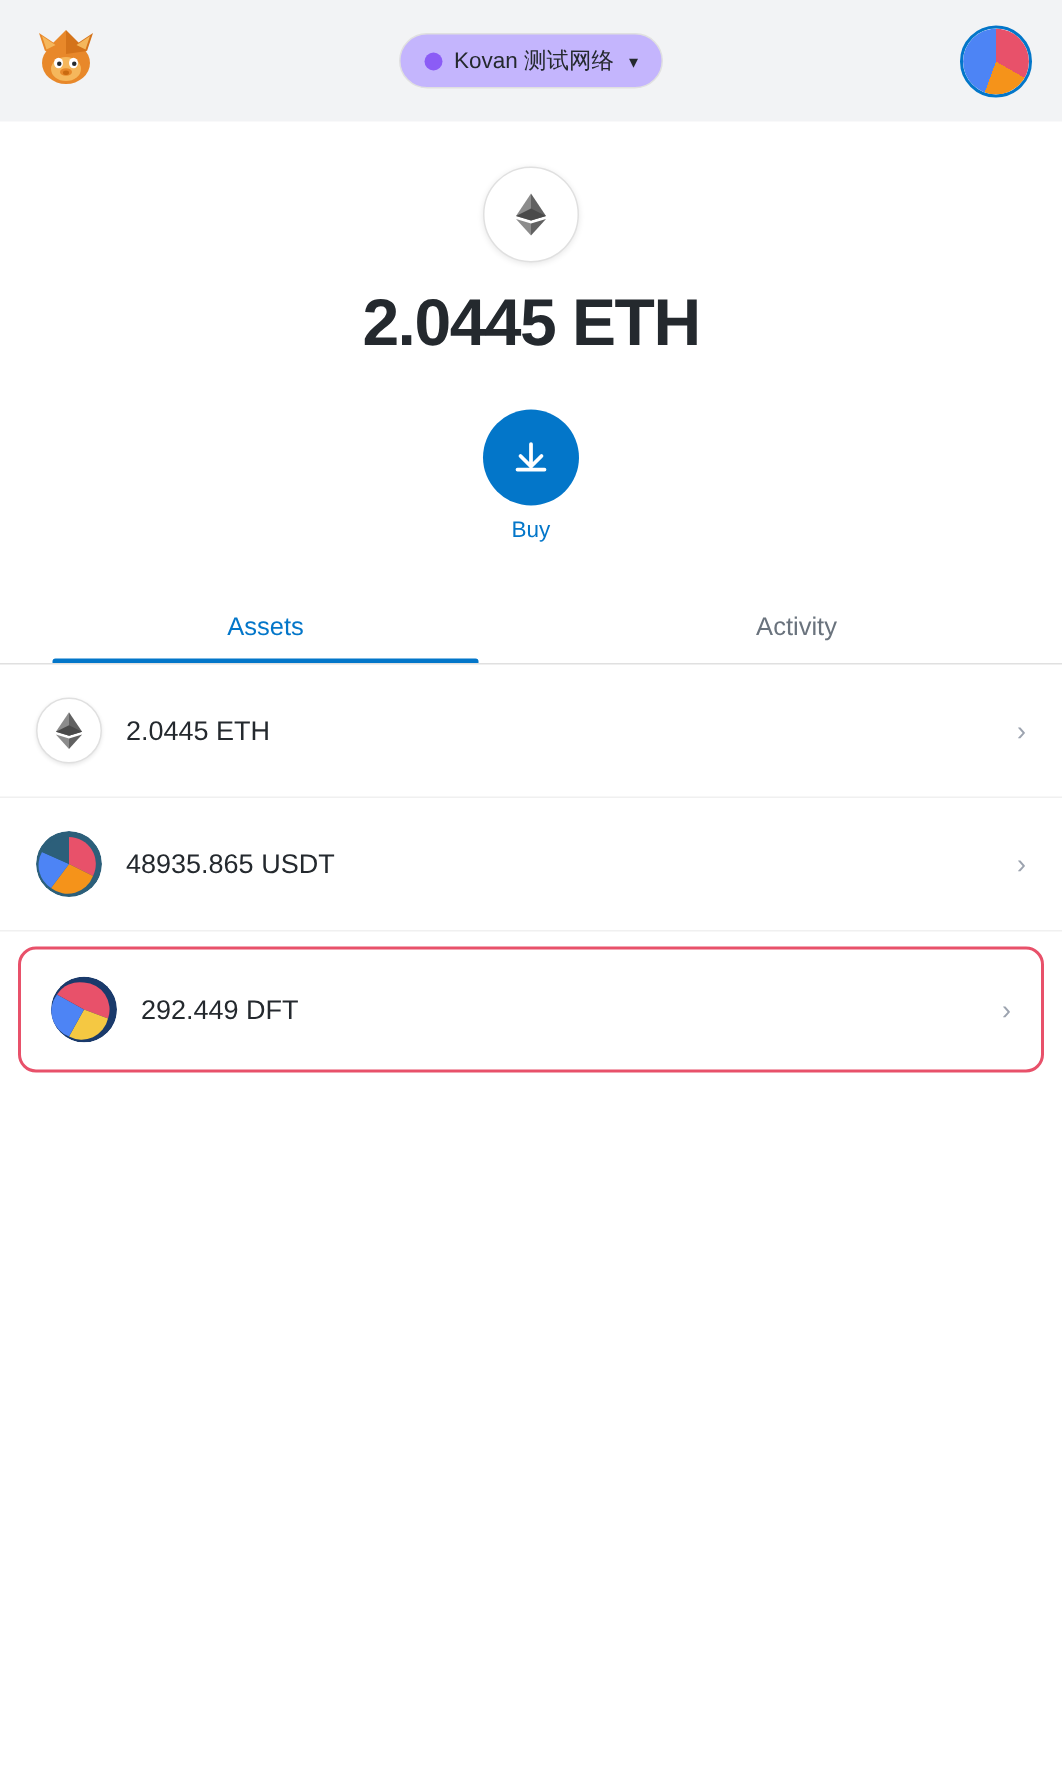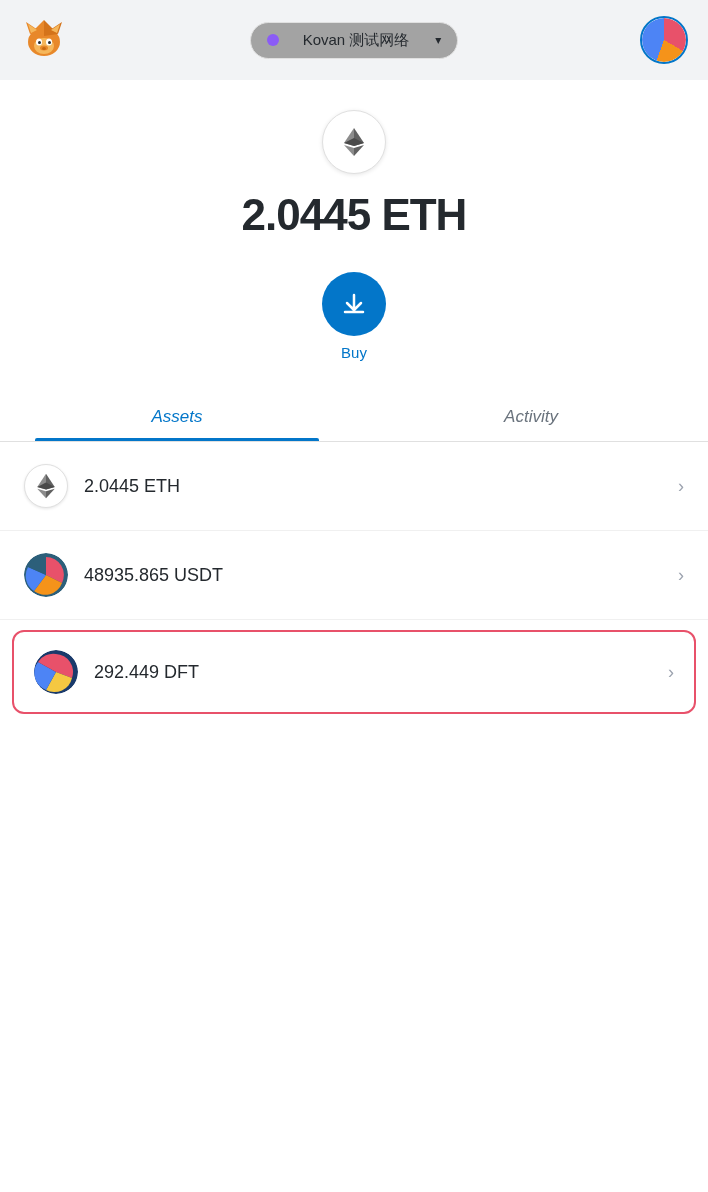"Kovan 测试网络" .network-selector { background: #a3a3a3 -> #c4b5fd; gap: 24px -> 8px }
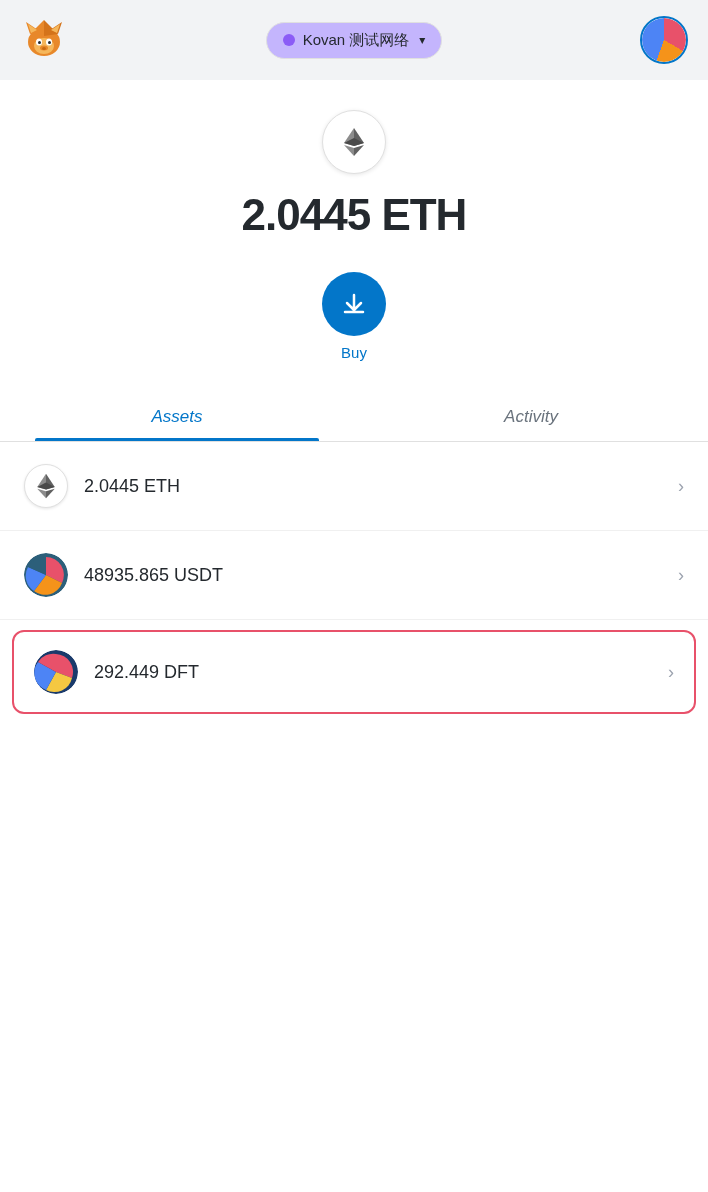"Assets" .tab { font-style: italic -> none }
